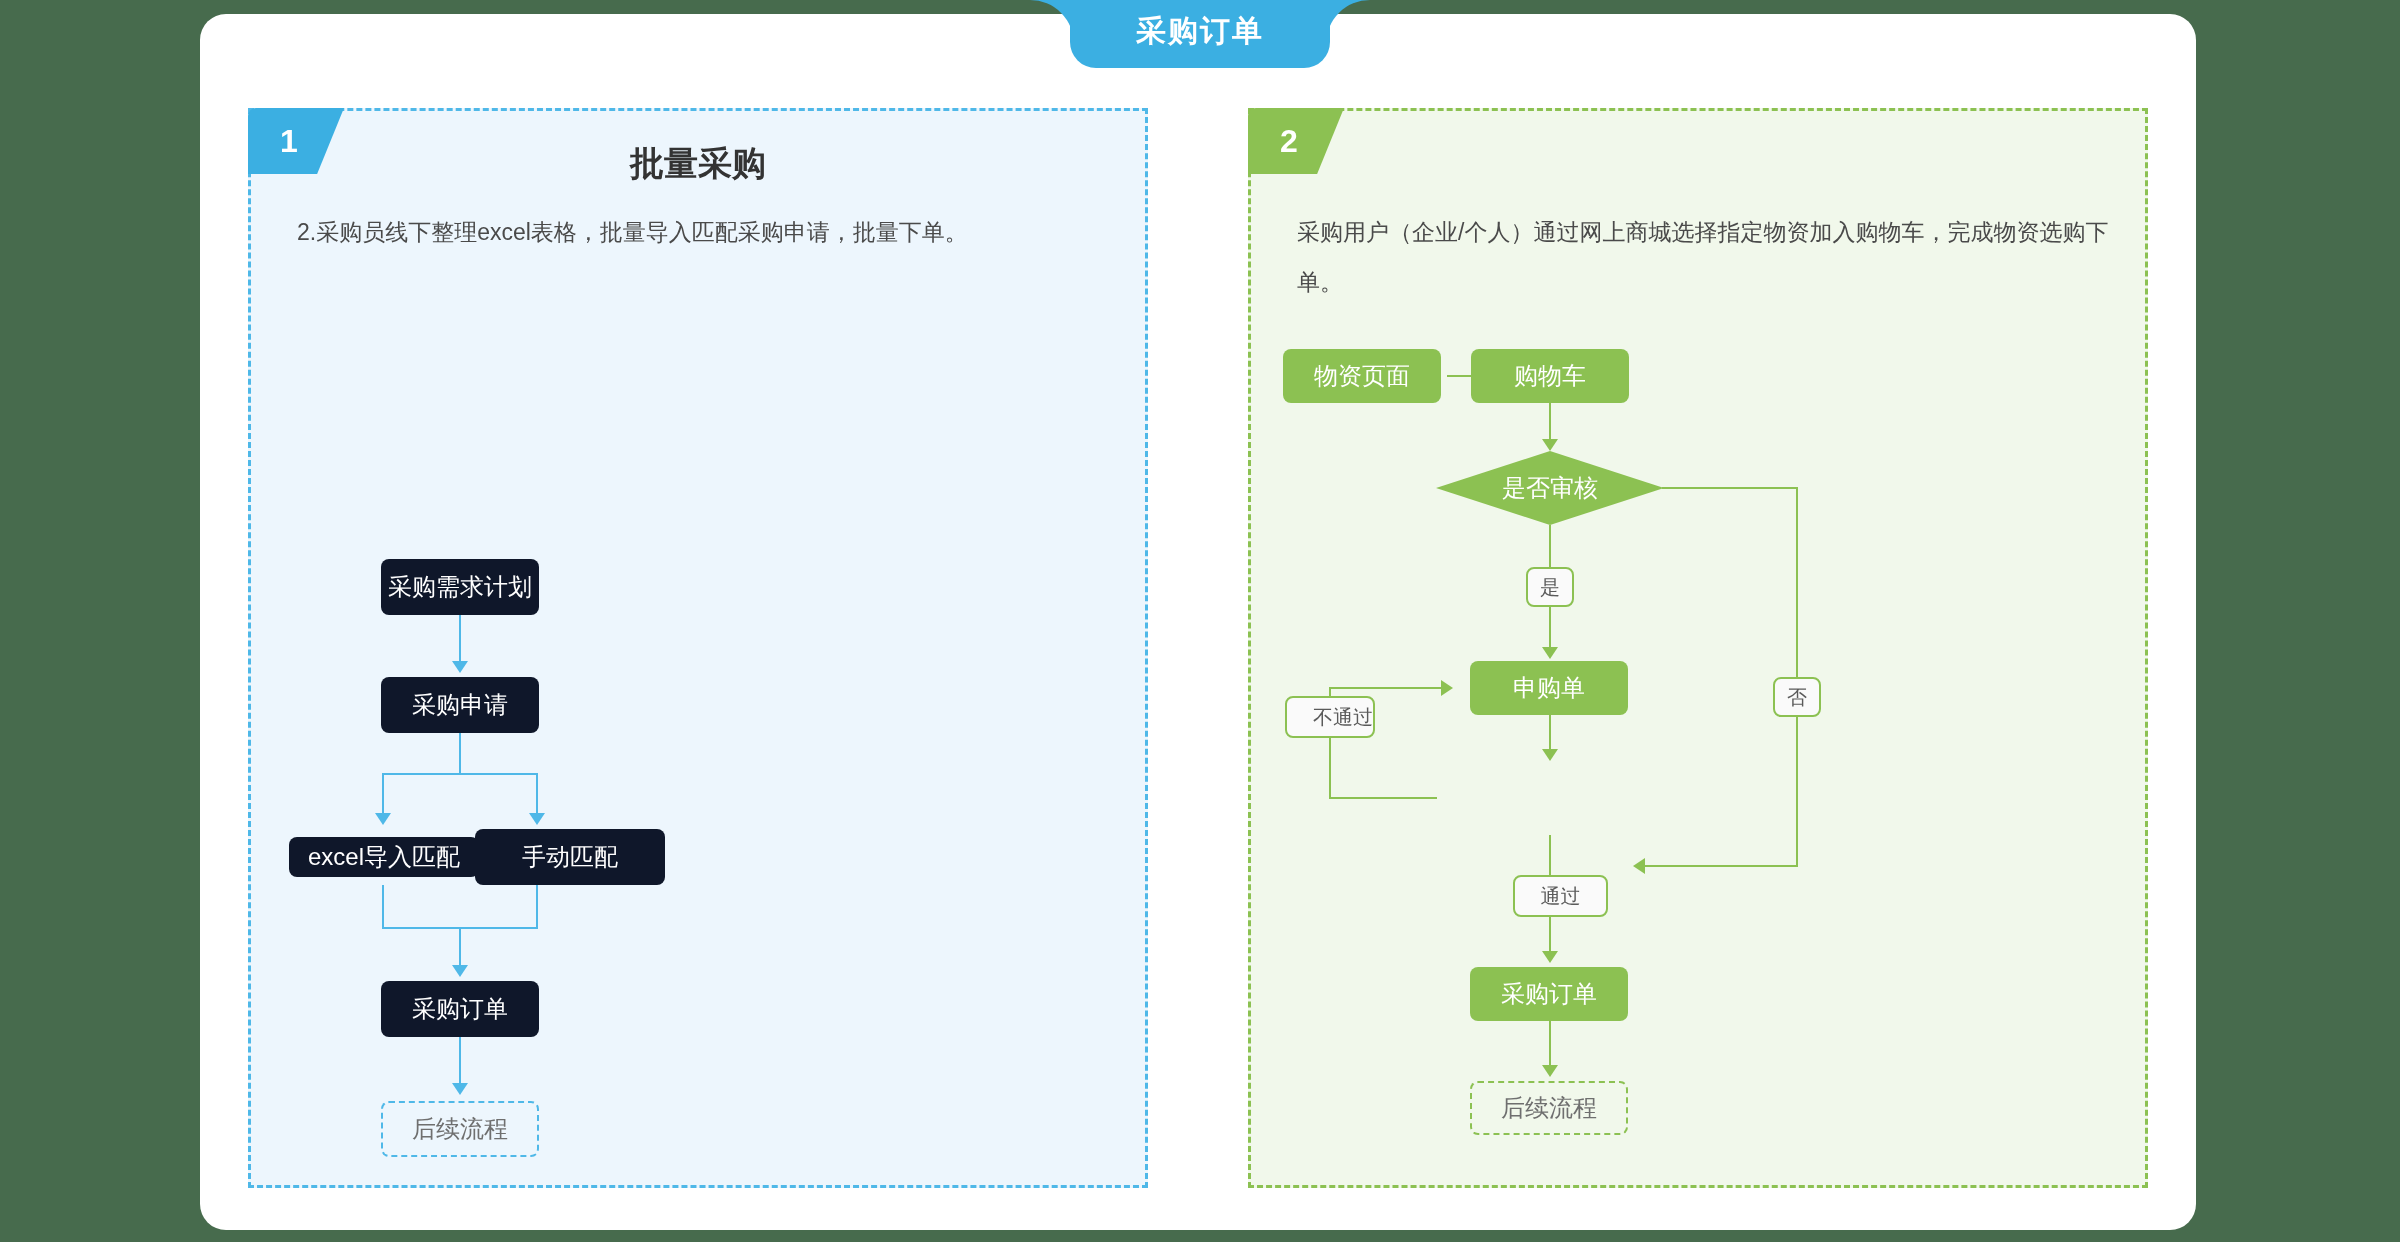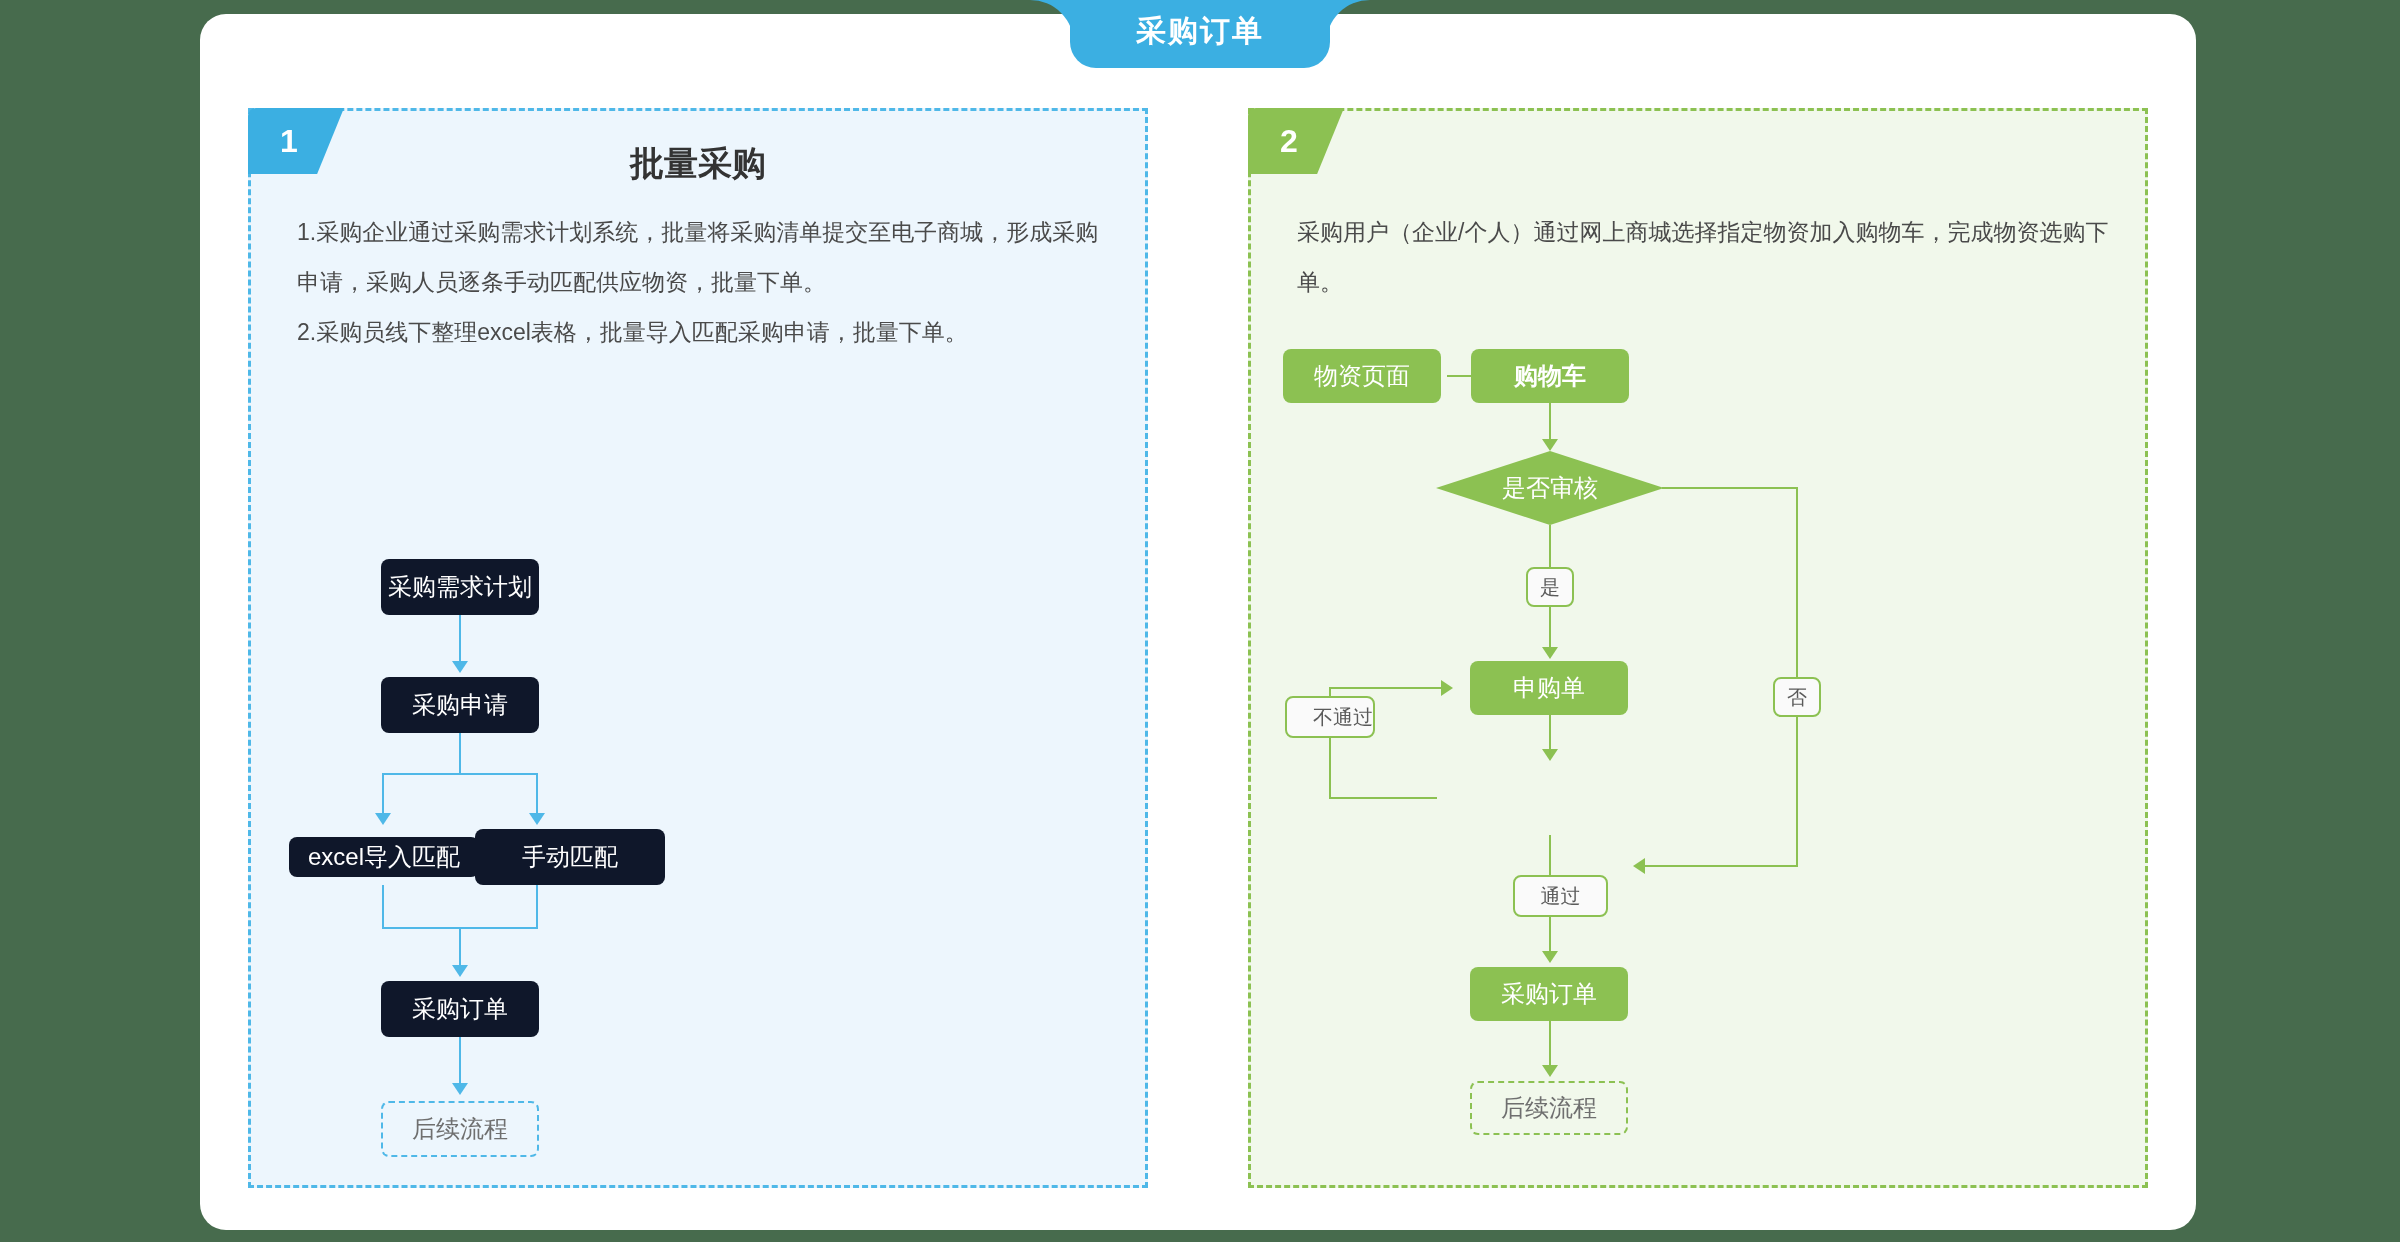"1.采购企业通过采购需求计划系统，批量将采购清单提交至电子商城，形成采购申请，采" div { html: <div>1.采购企业通过采购需求计划系统，批量将采购清单提交至电子商城，形成采购申请，采购人员逐条手动匹配供应物资，批量下单。</div> -> none }
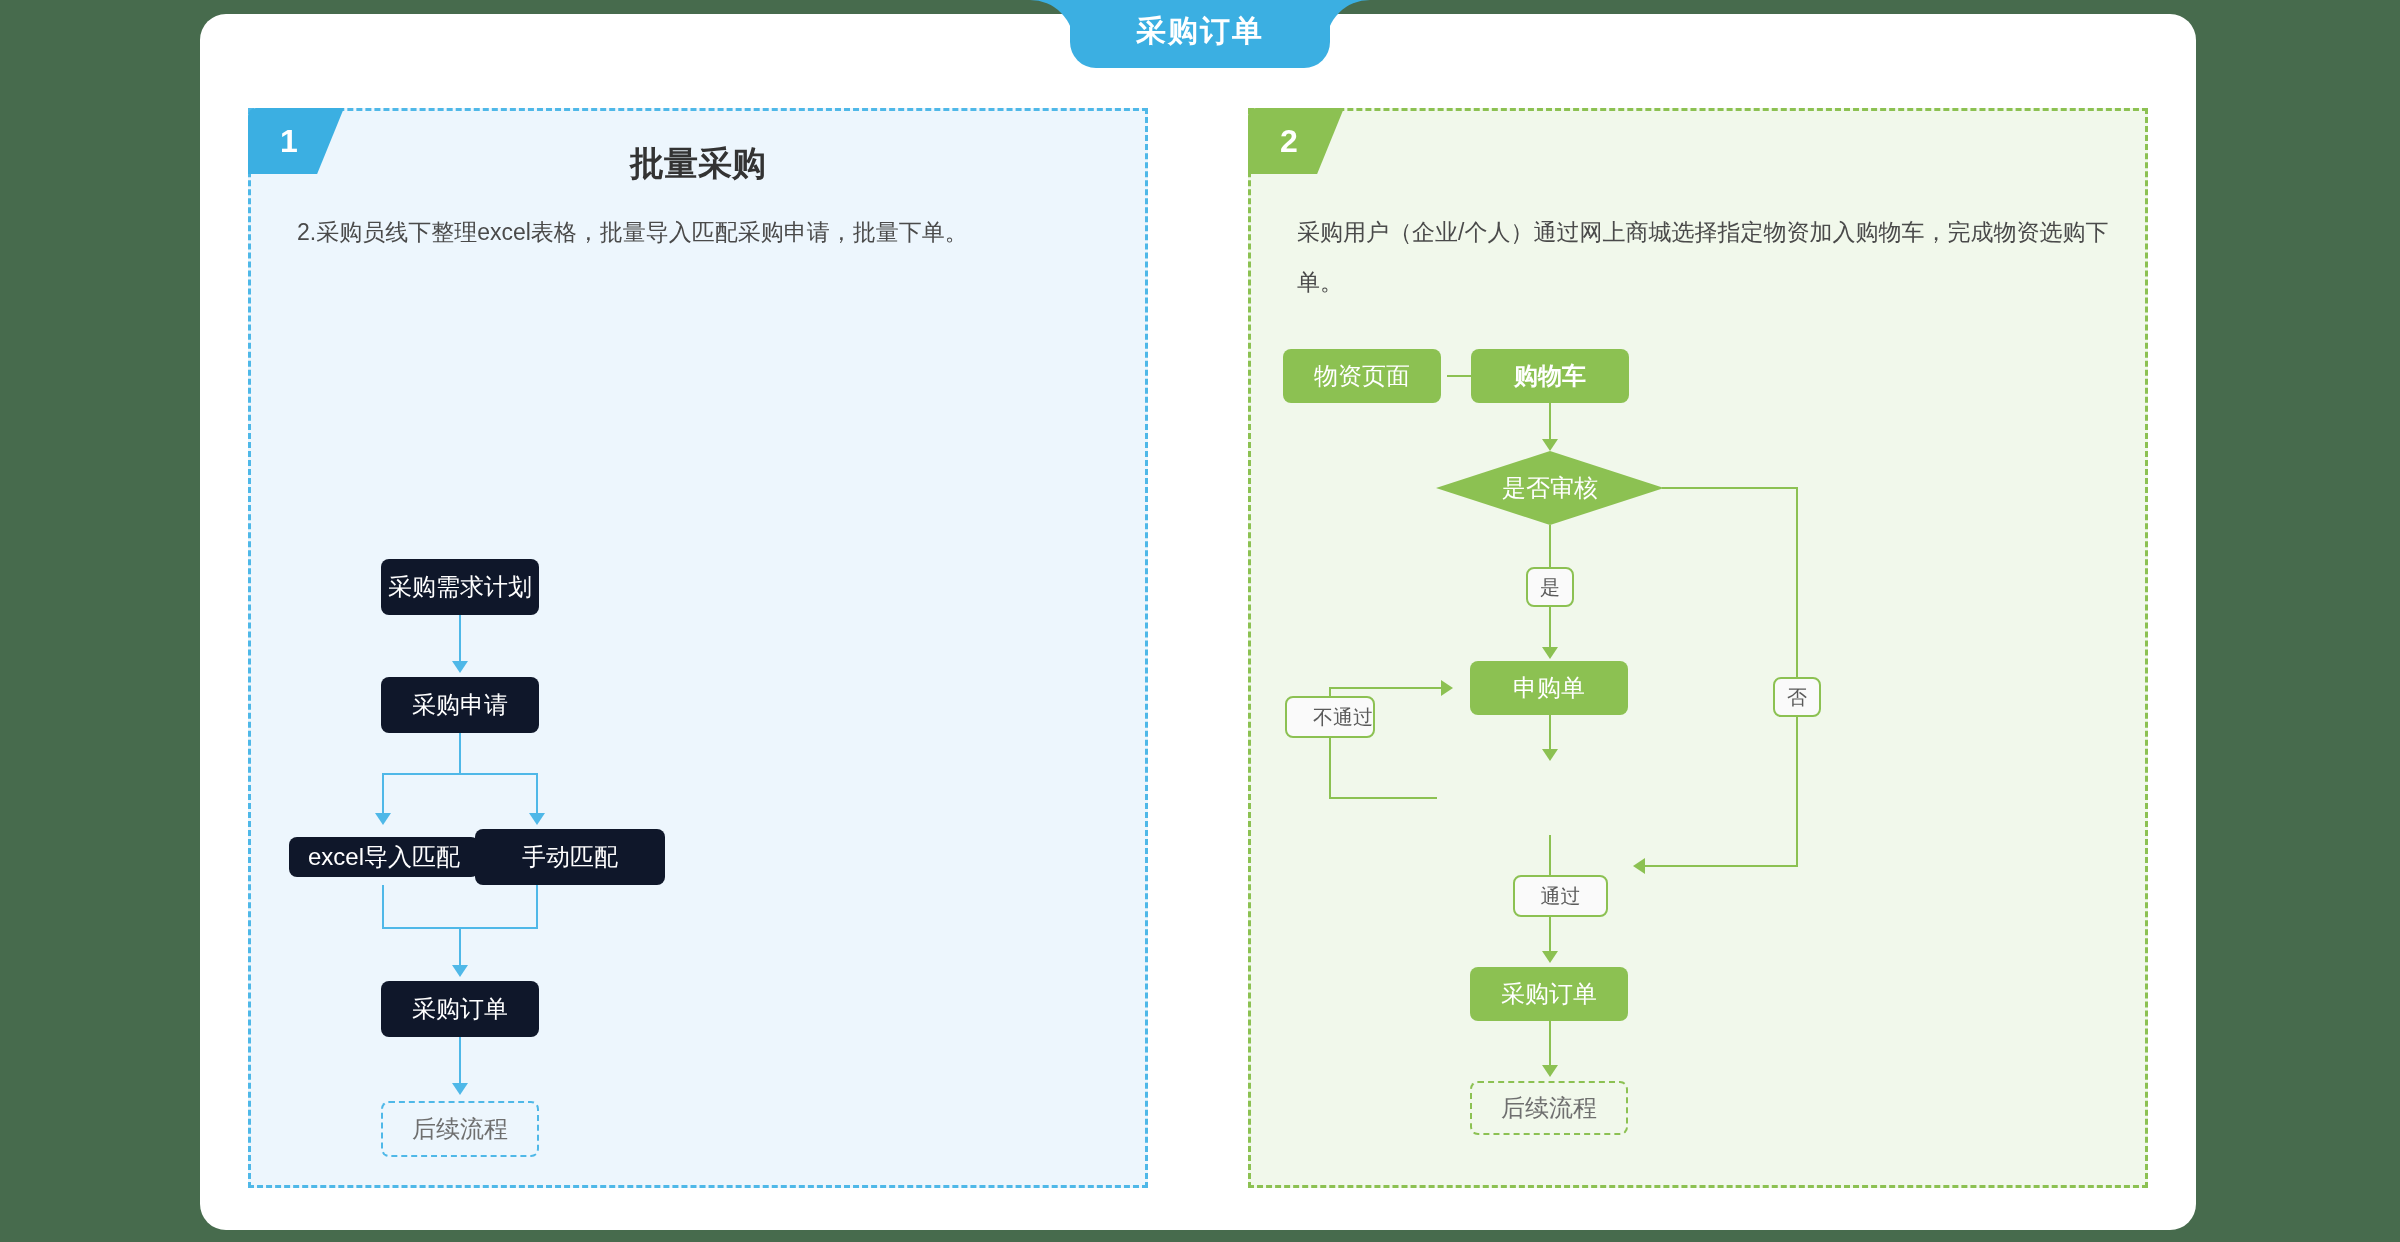"购物车" div.node { font-weight: bold -> none }
